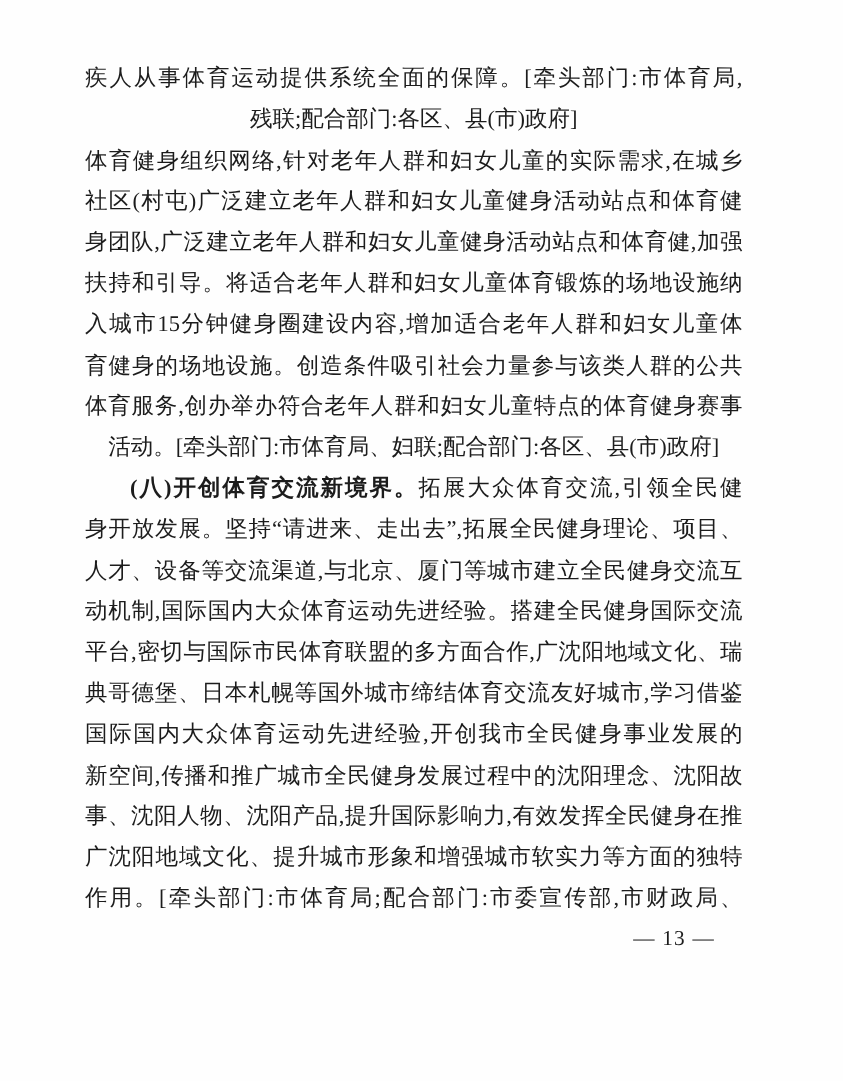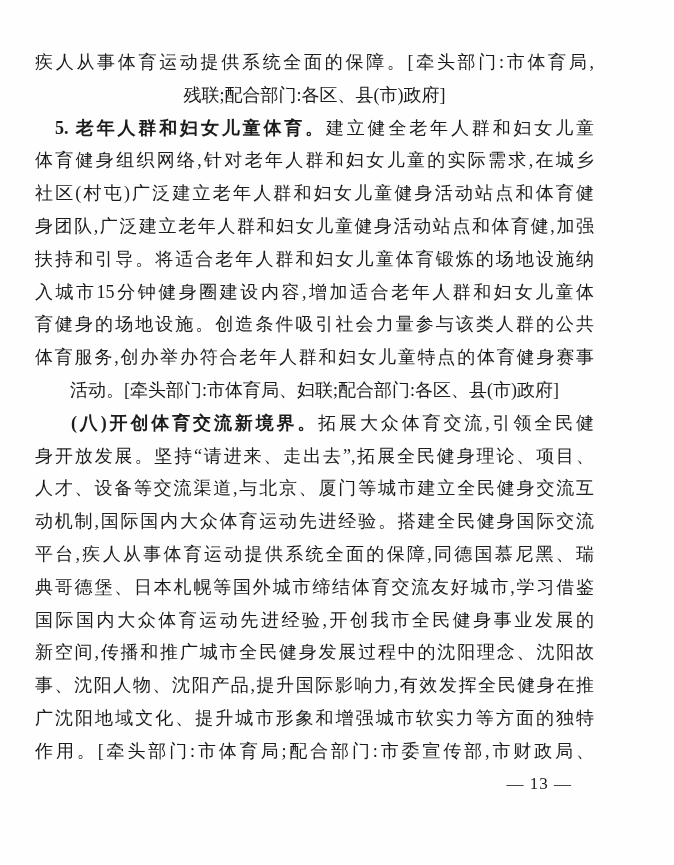"疾人从事体育运动提供系统全面的保障。[牵头部门:市体育局," .text-block { padding: 46px 80px 0 35px -> 46px 80px 0 68px }
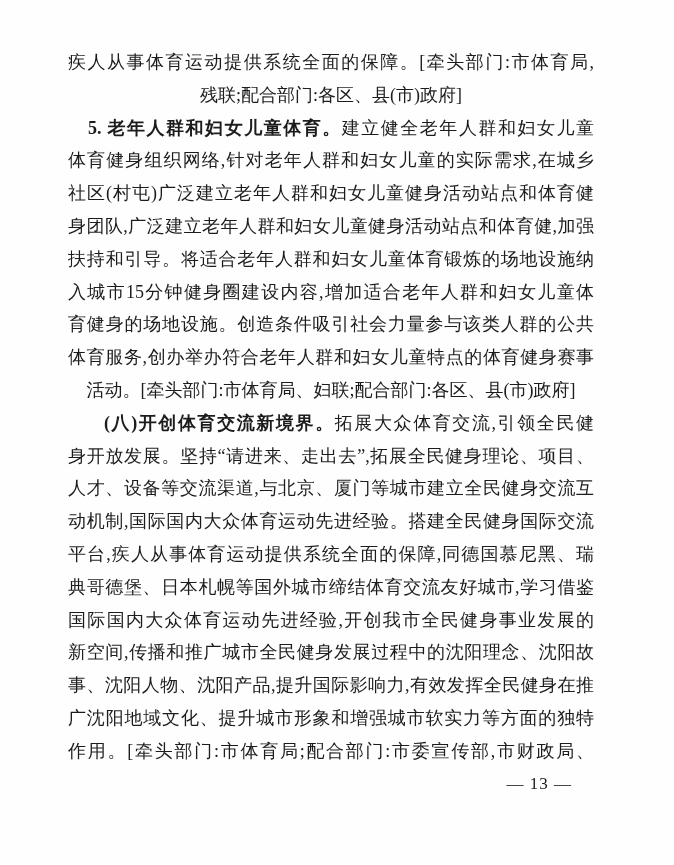"5. 老年人群和妇女儿童体育。建立健全老年人群和妇女儿童" div.line { html: <div><span>5. 老年人群和妇女儿童体育。</span><span>建立健全老年人群和妇女儿童</span></div> -> none }
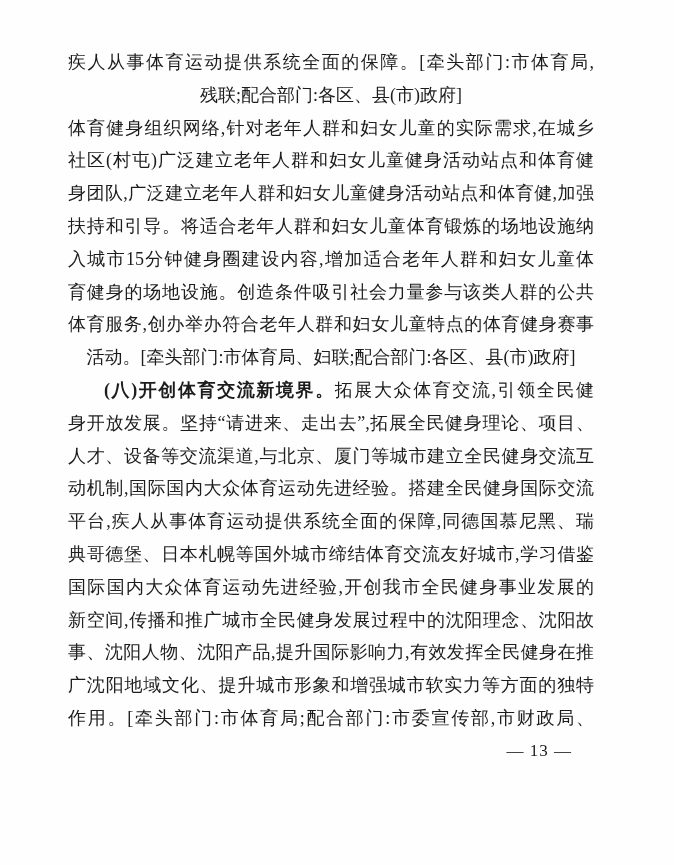"平台,疾人从事体育运动提供系统全面的保障,同德国慕尼黑、瑞" span.seg { text: ,疾人从事体育运动提供系统全面的保障,同德国慕尼黑 -> ,密切与国际市民体育联盟的多方面合作,广沈阳地域文化 }
